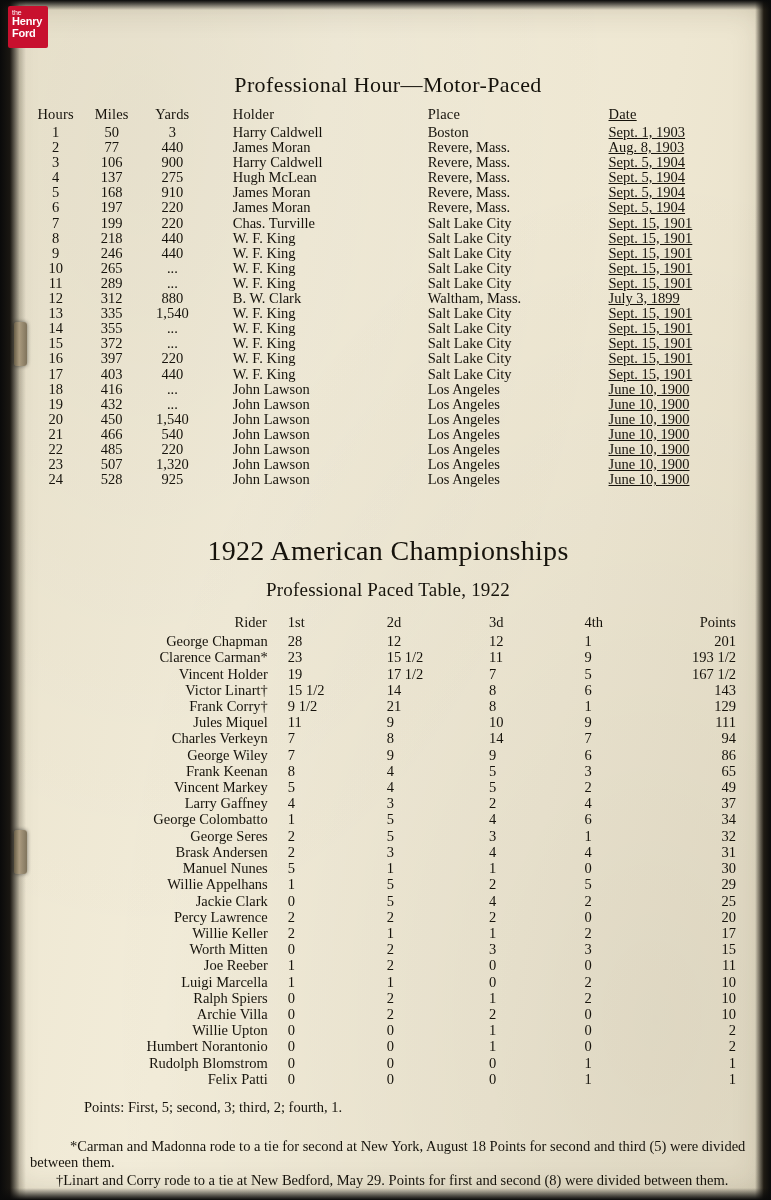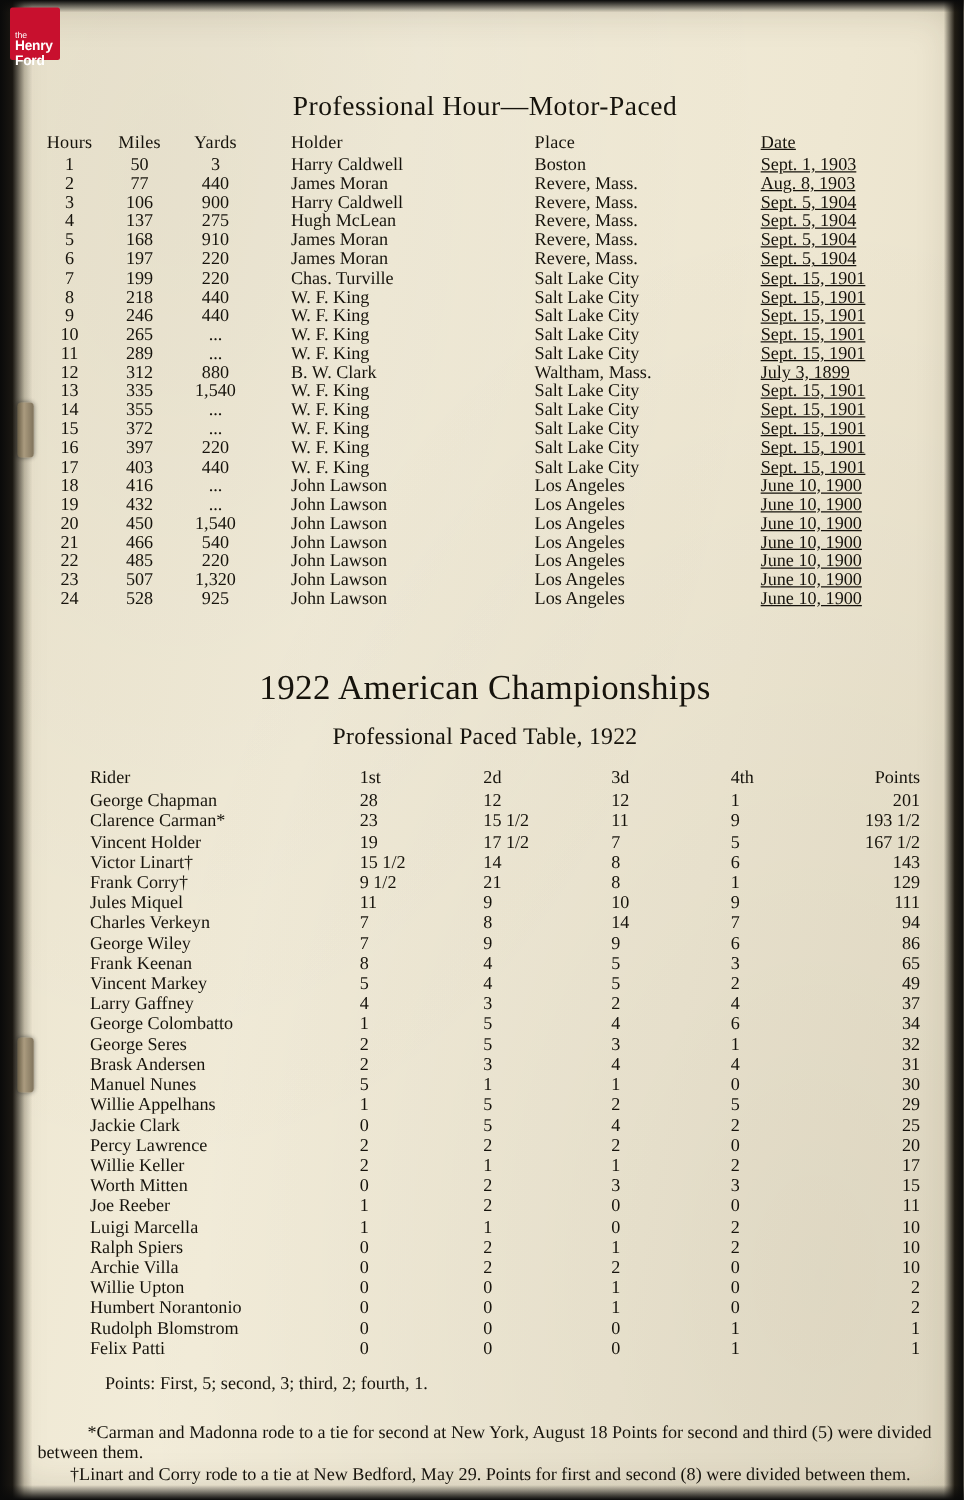"Henry" .logo { padding: 19px 4px -> 3px 4px }
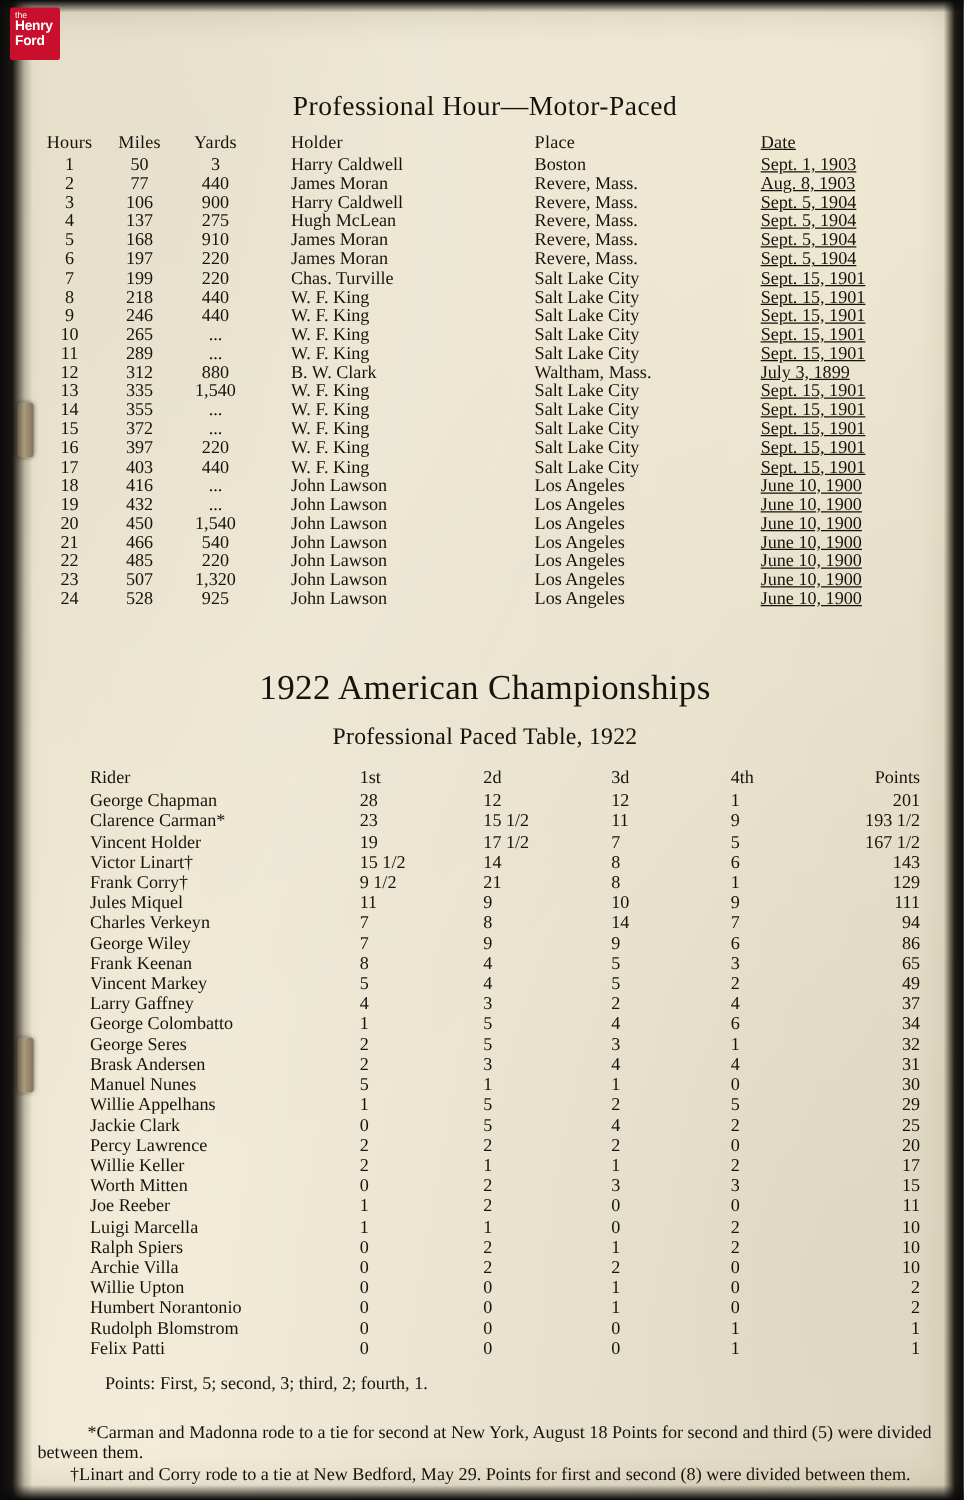"Rider" .p-rider { text-align: left -> right }
